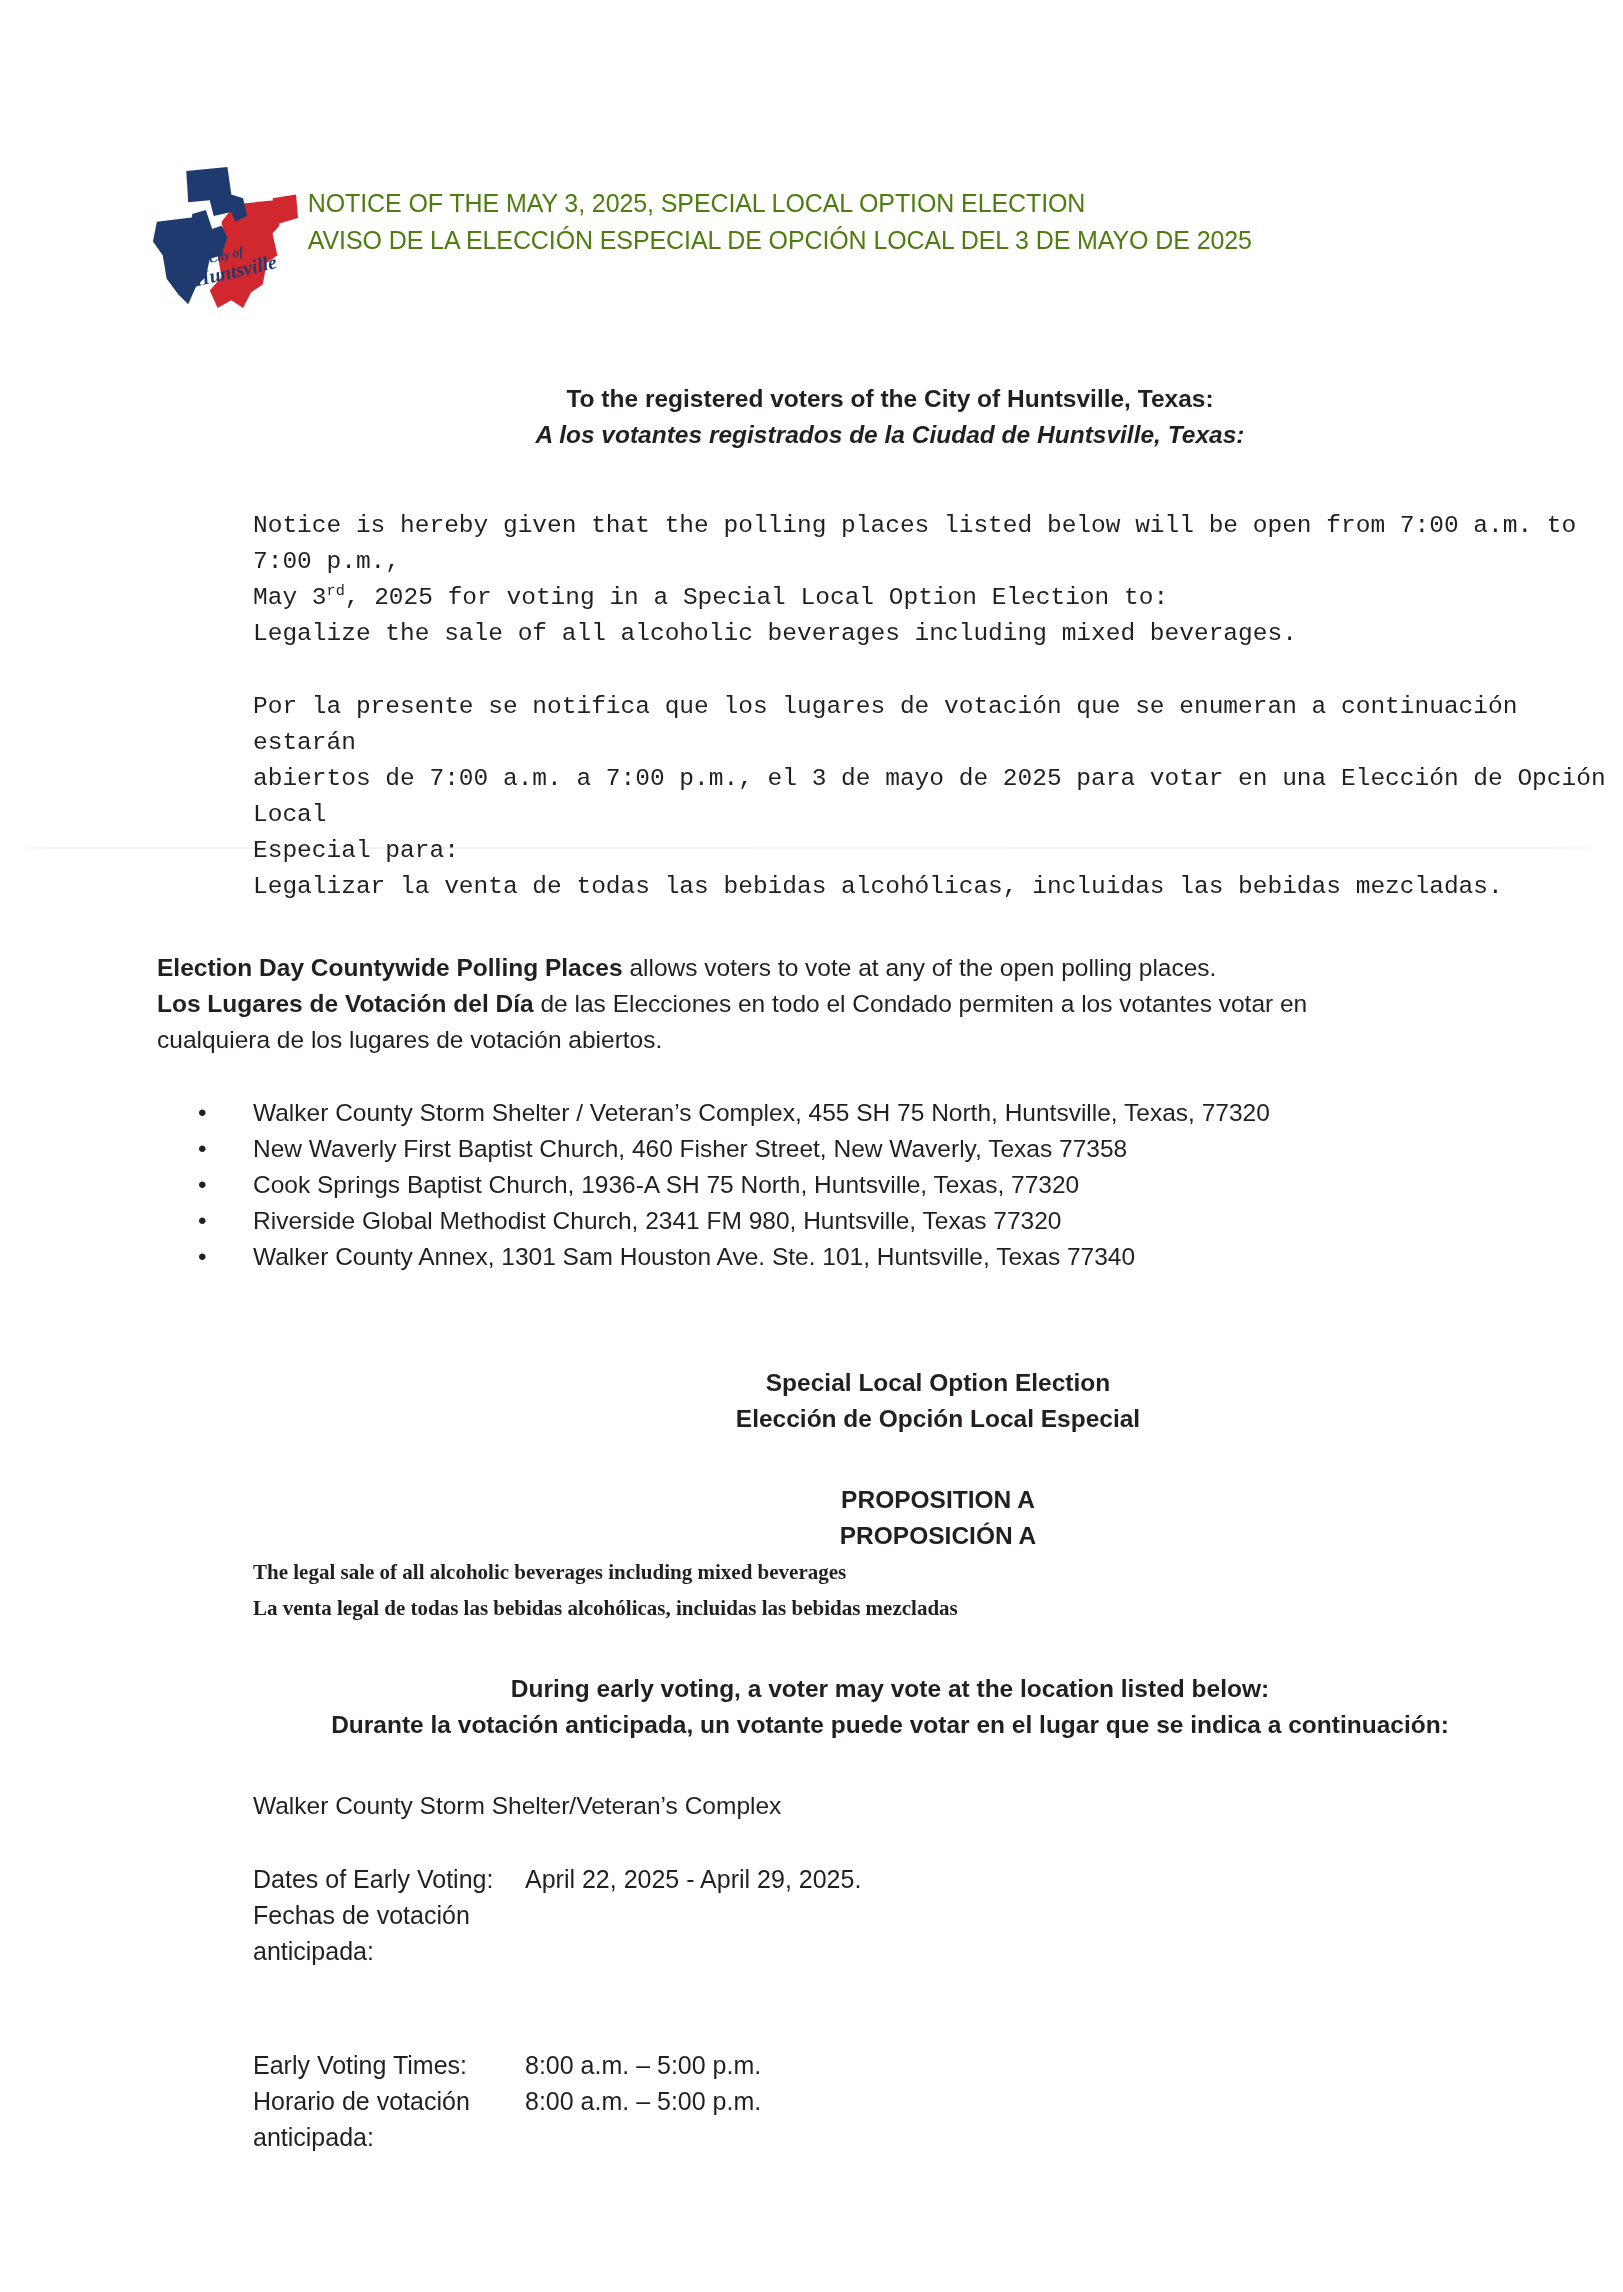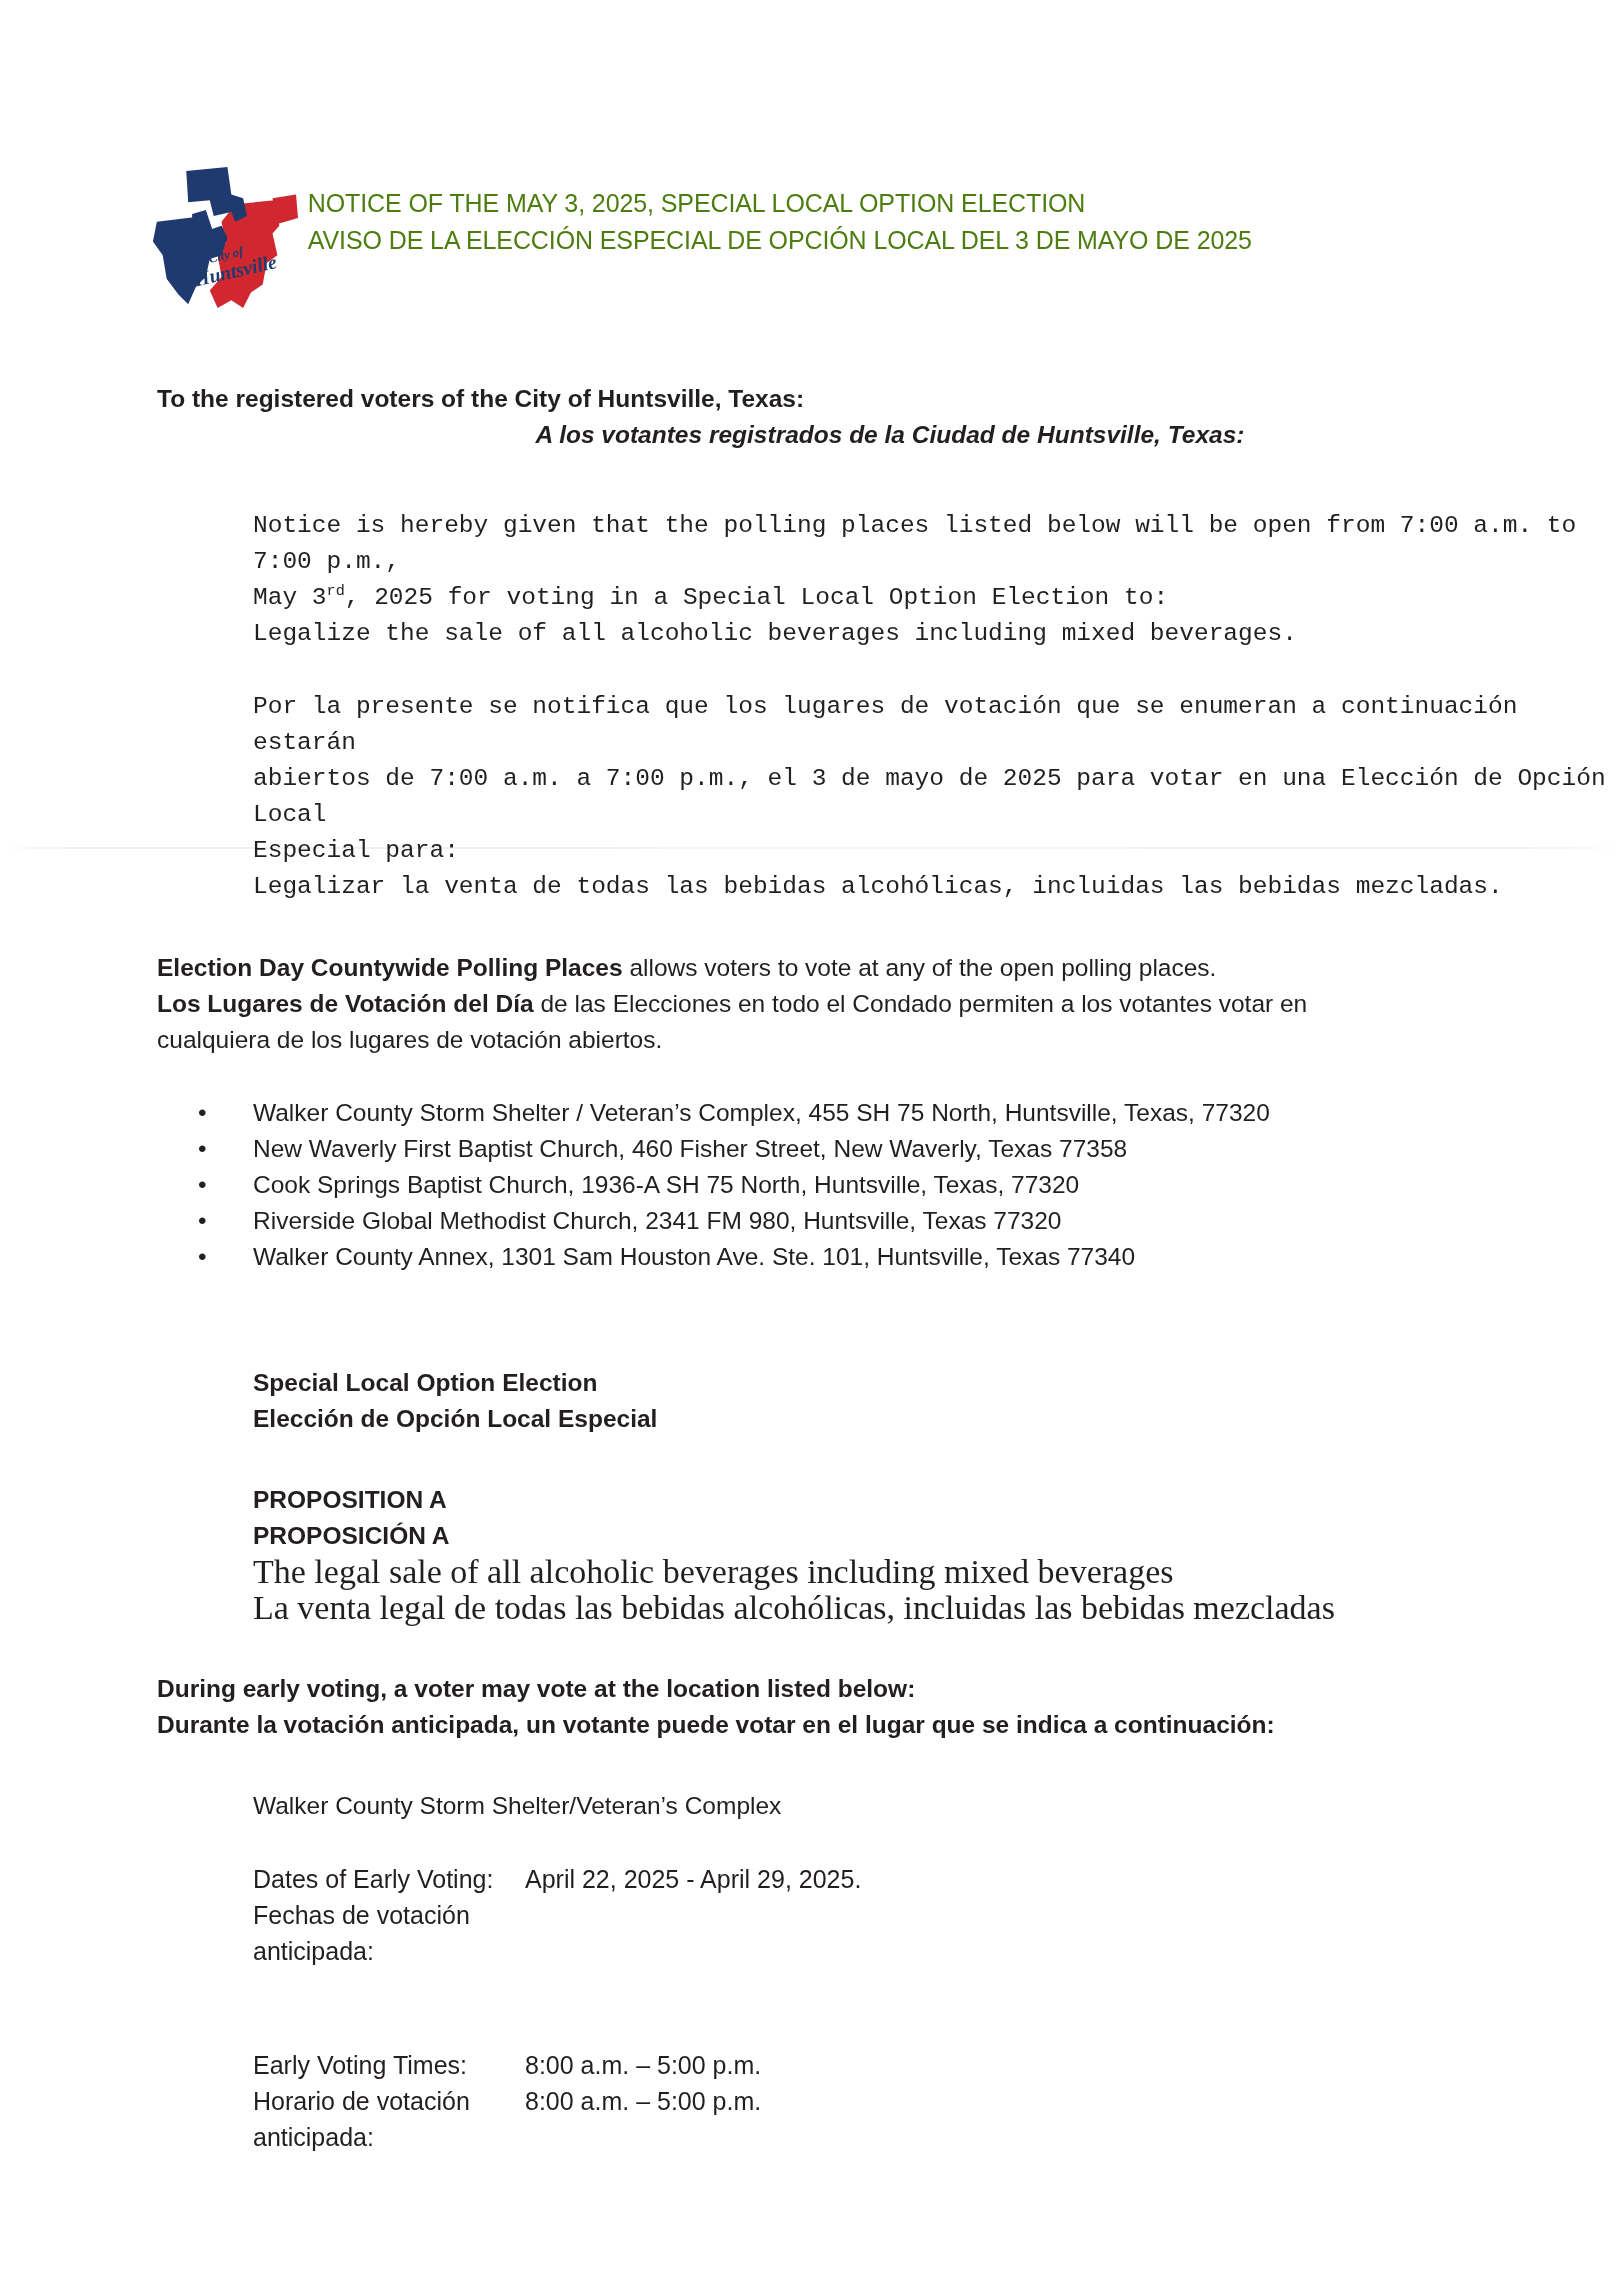"To the registered voters of" .b { text-align: none -> center }
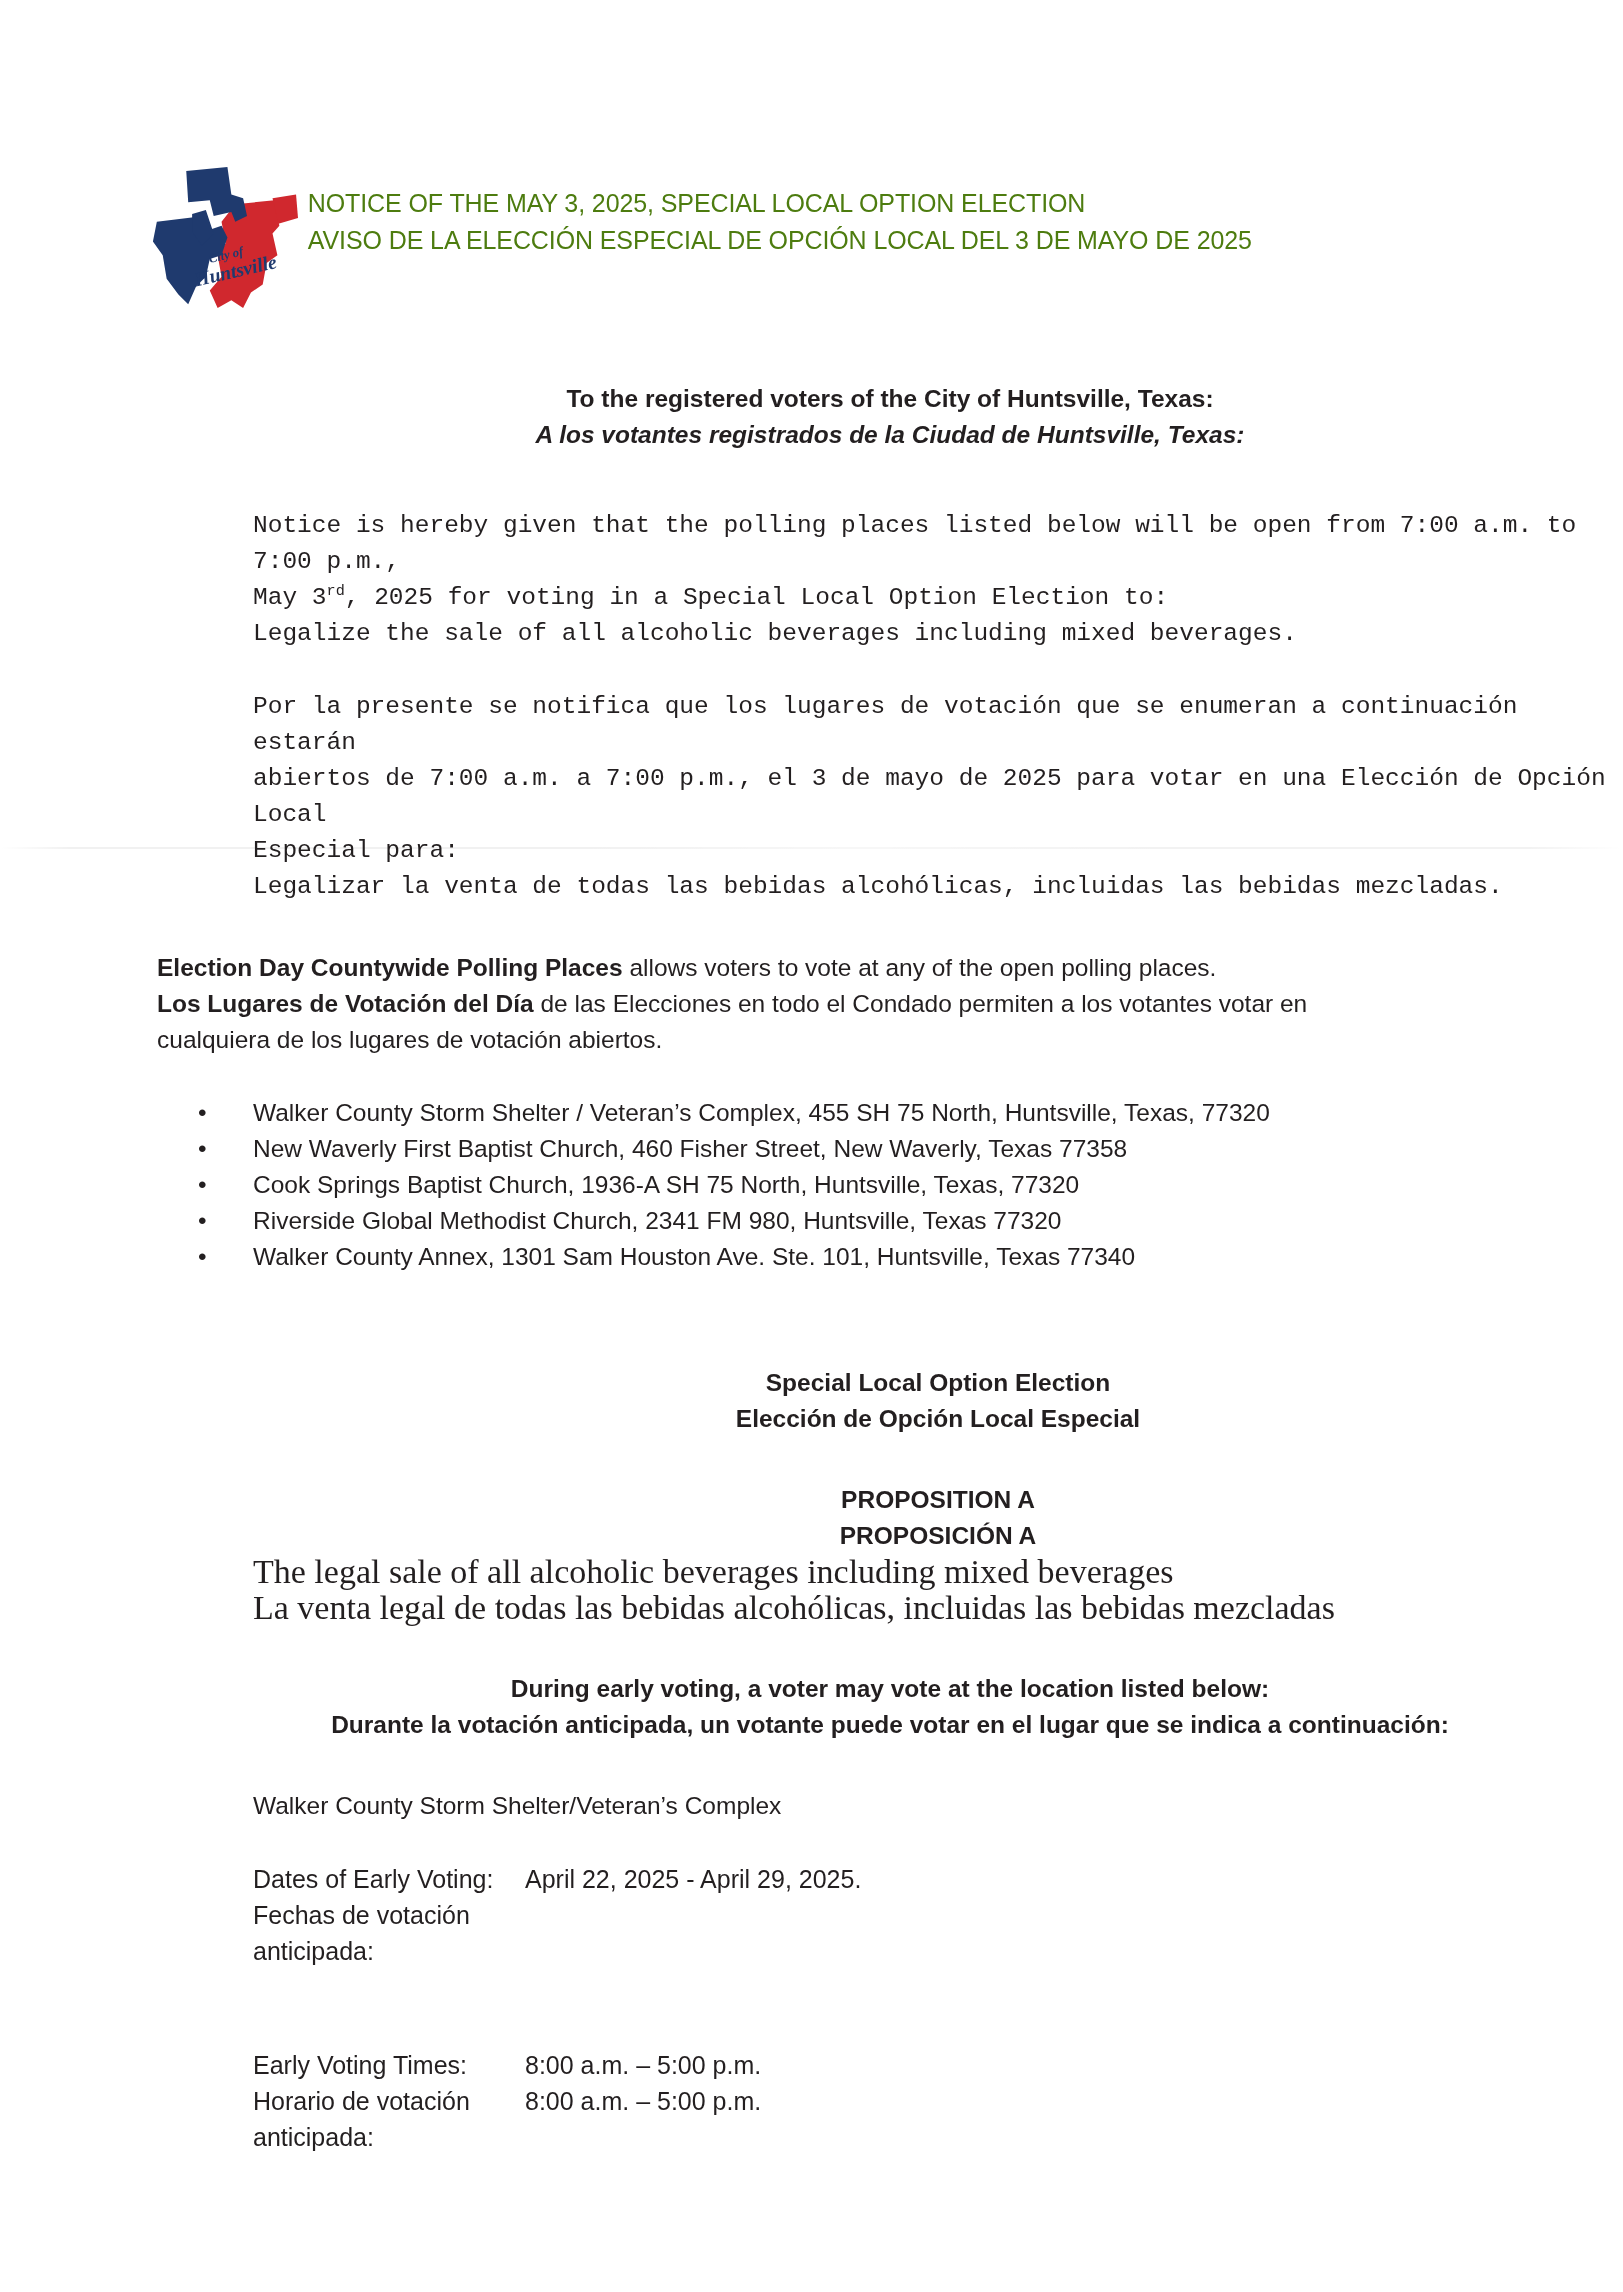"The legal sale of all" .serif { font-size: 34px -> 21px; font-weight: none -> bold }
